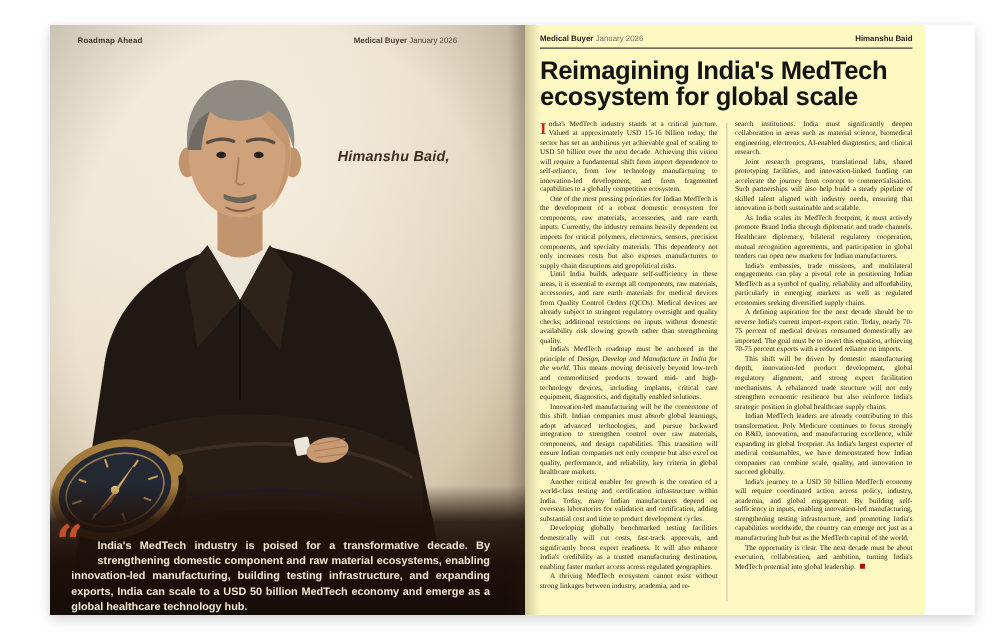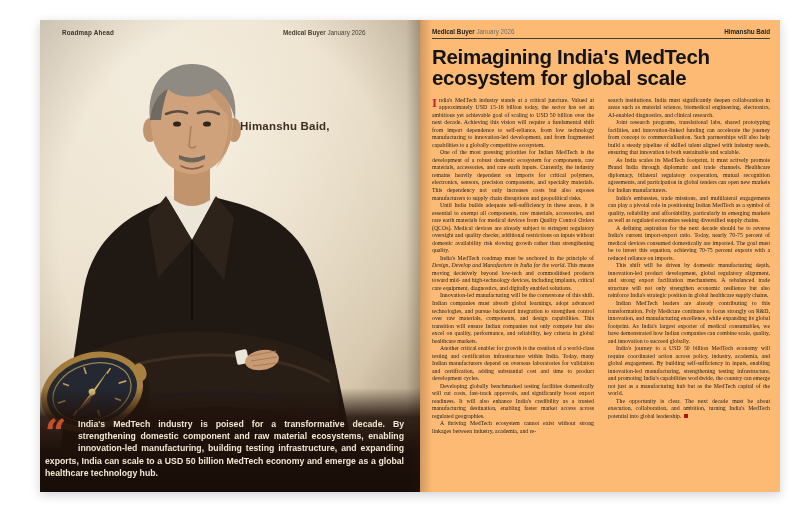"Reimagining India's MedTech ecosystem" .page-right { background: #fdba74 -> #fef9c3; width: 360px -> 320px }
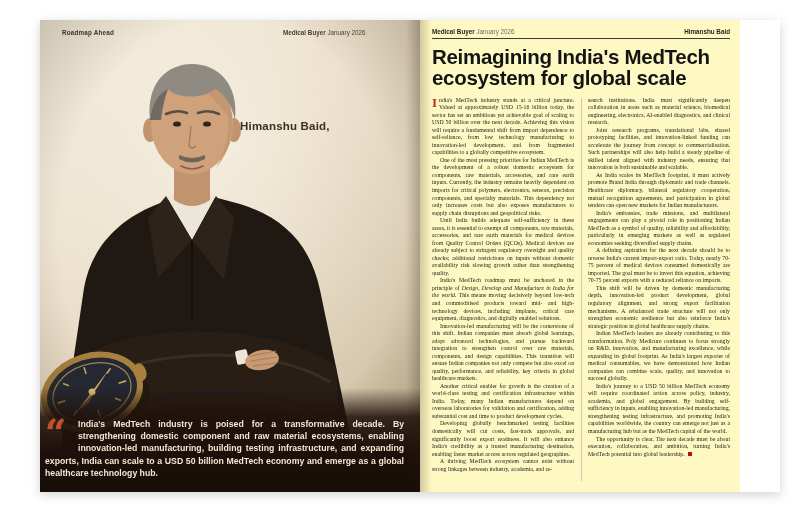"Himanshu Baid," .person-block { font-style: none -> italic; text-align: left -> center }
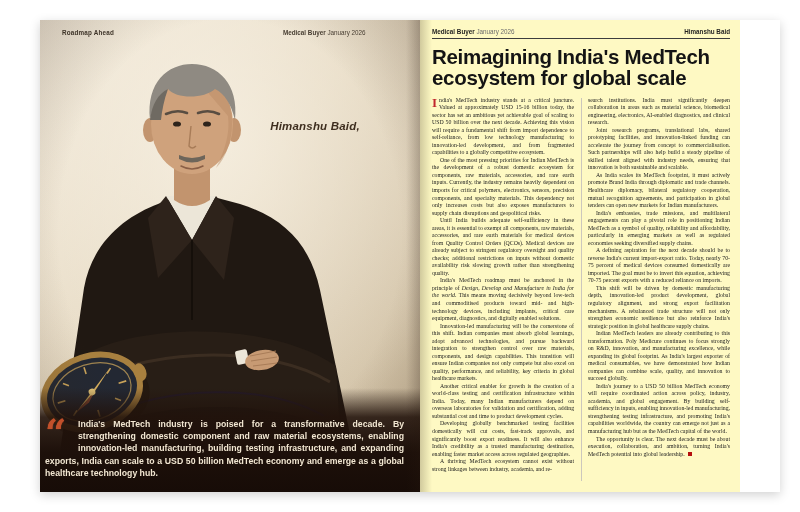"India's MedTech industry is poised" .quote-text { margin: 0 -> 12px }
